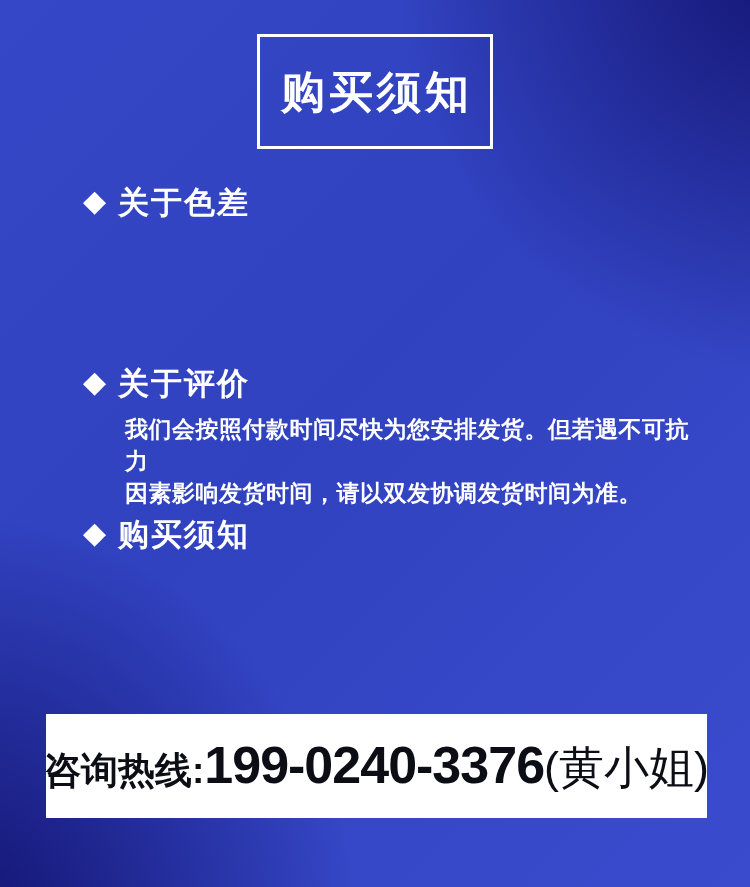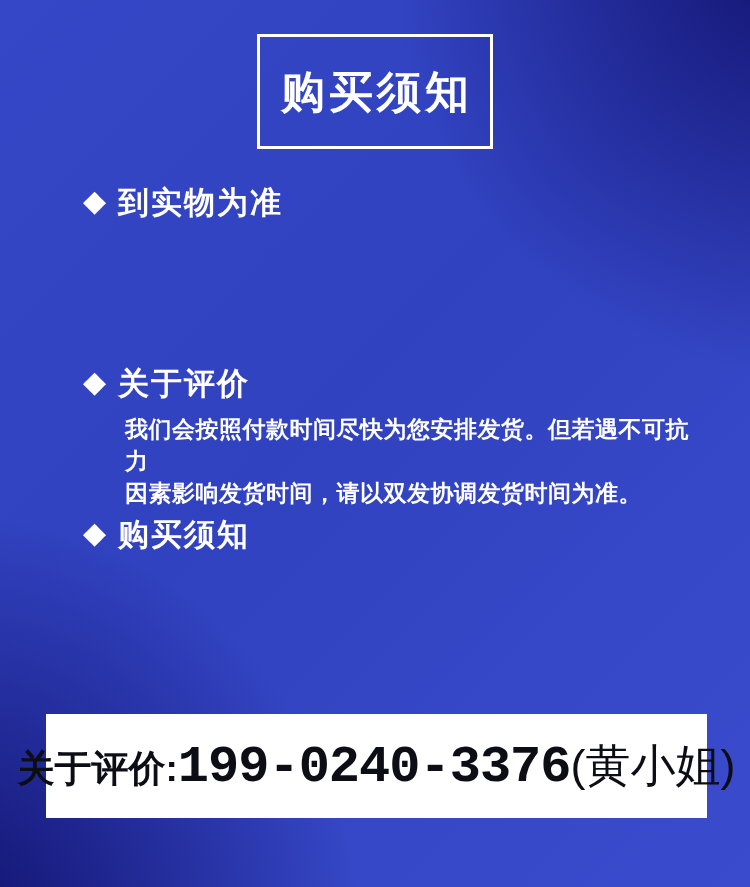"到实物为准" span.sec-title { text: 到实物为准 -> 关于色差 }
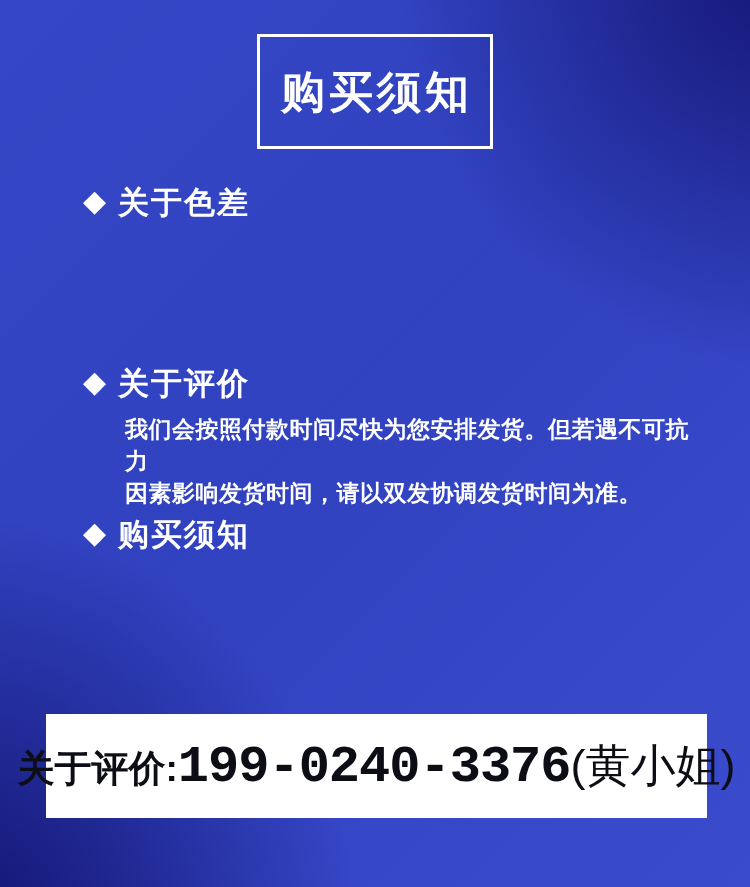"关于评价:" span.hotline-label { text: 关于评价 -> 咨询热线 }
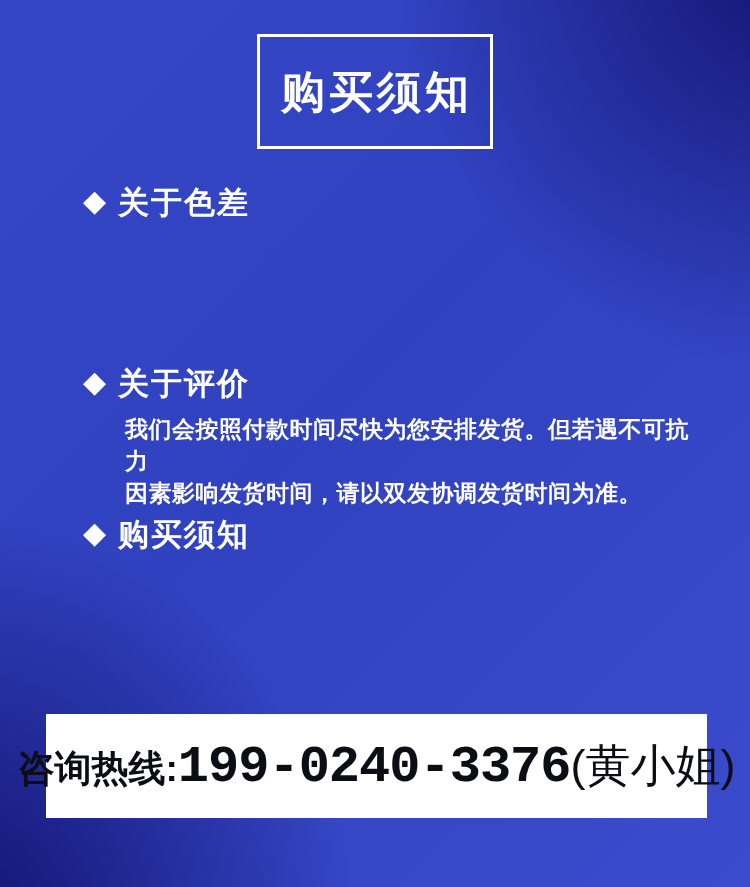"199-0240-3376" .hotline-number { font-family: Liberation Mono, monospace -> none }
